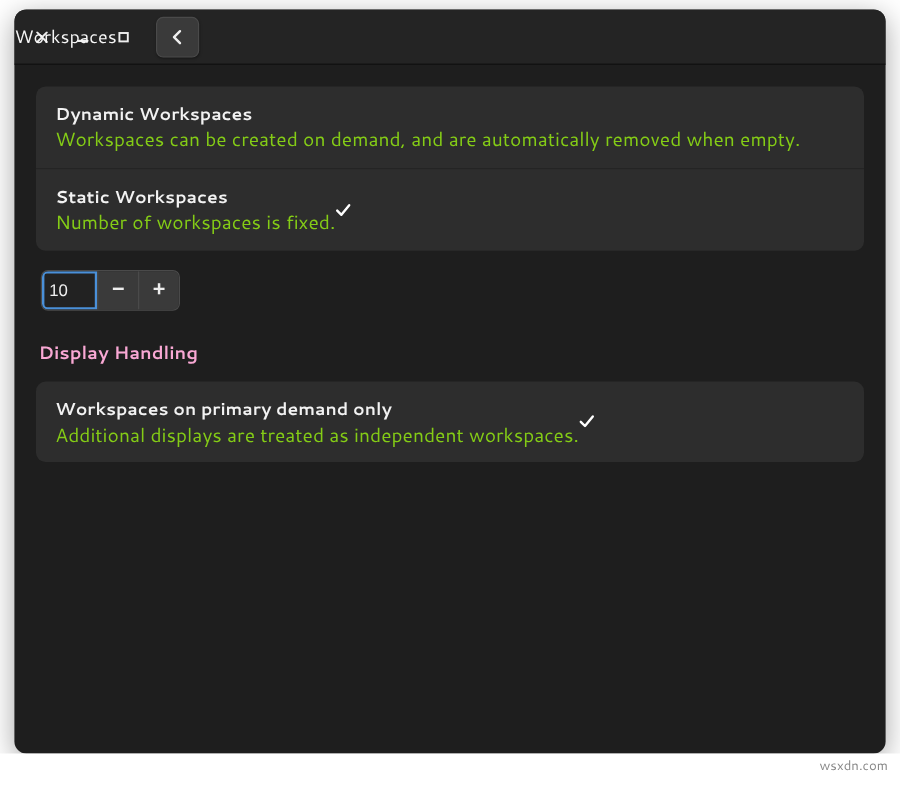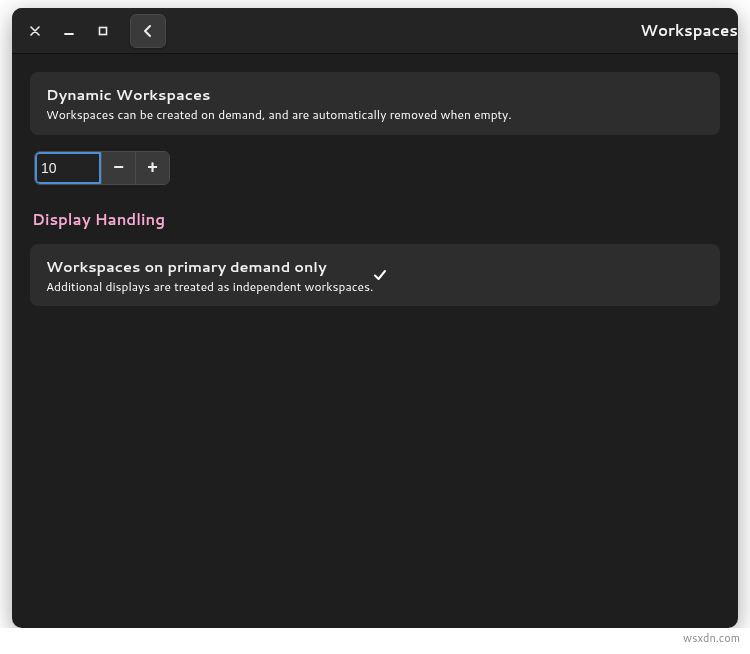"Workspaces" .title { font-weight: 700 -> 400; text-align: right -> left }
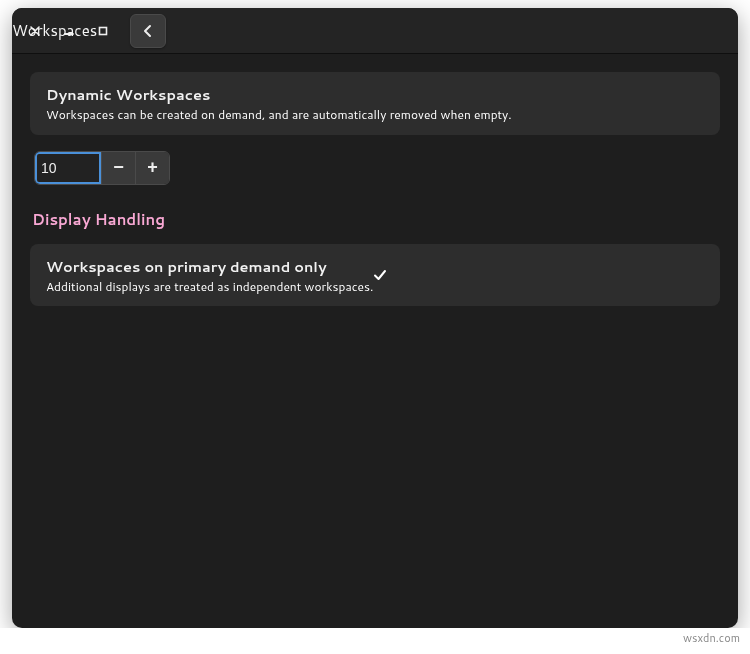"Workspaces can be created on" .row-sub { color: #ffffff -> #84cc16; font-size: 12px -> 16px }
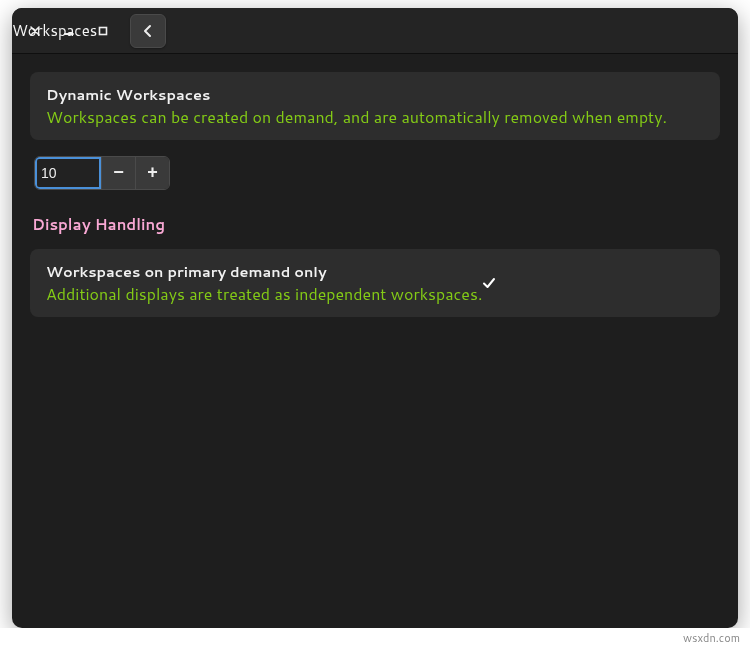"Static Workspaces" div.row { html: none -> <div> <div> <div>Static Workspaces</div> <div>Number of workspaces is fixed.</div> </div> <div> <svg> <path></path> </svg> </div> </div> }
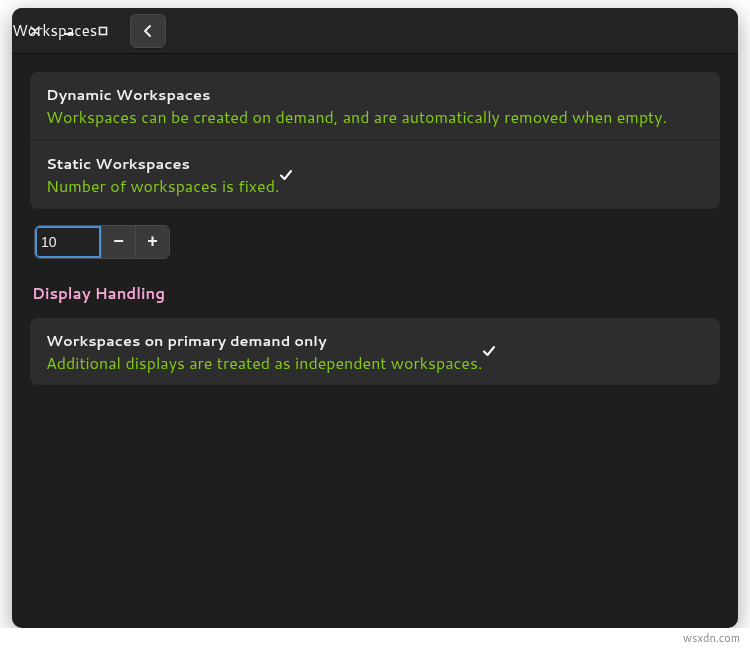"10" .stepper input { width: 66px -> 46px }
